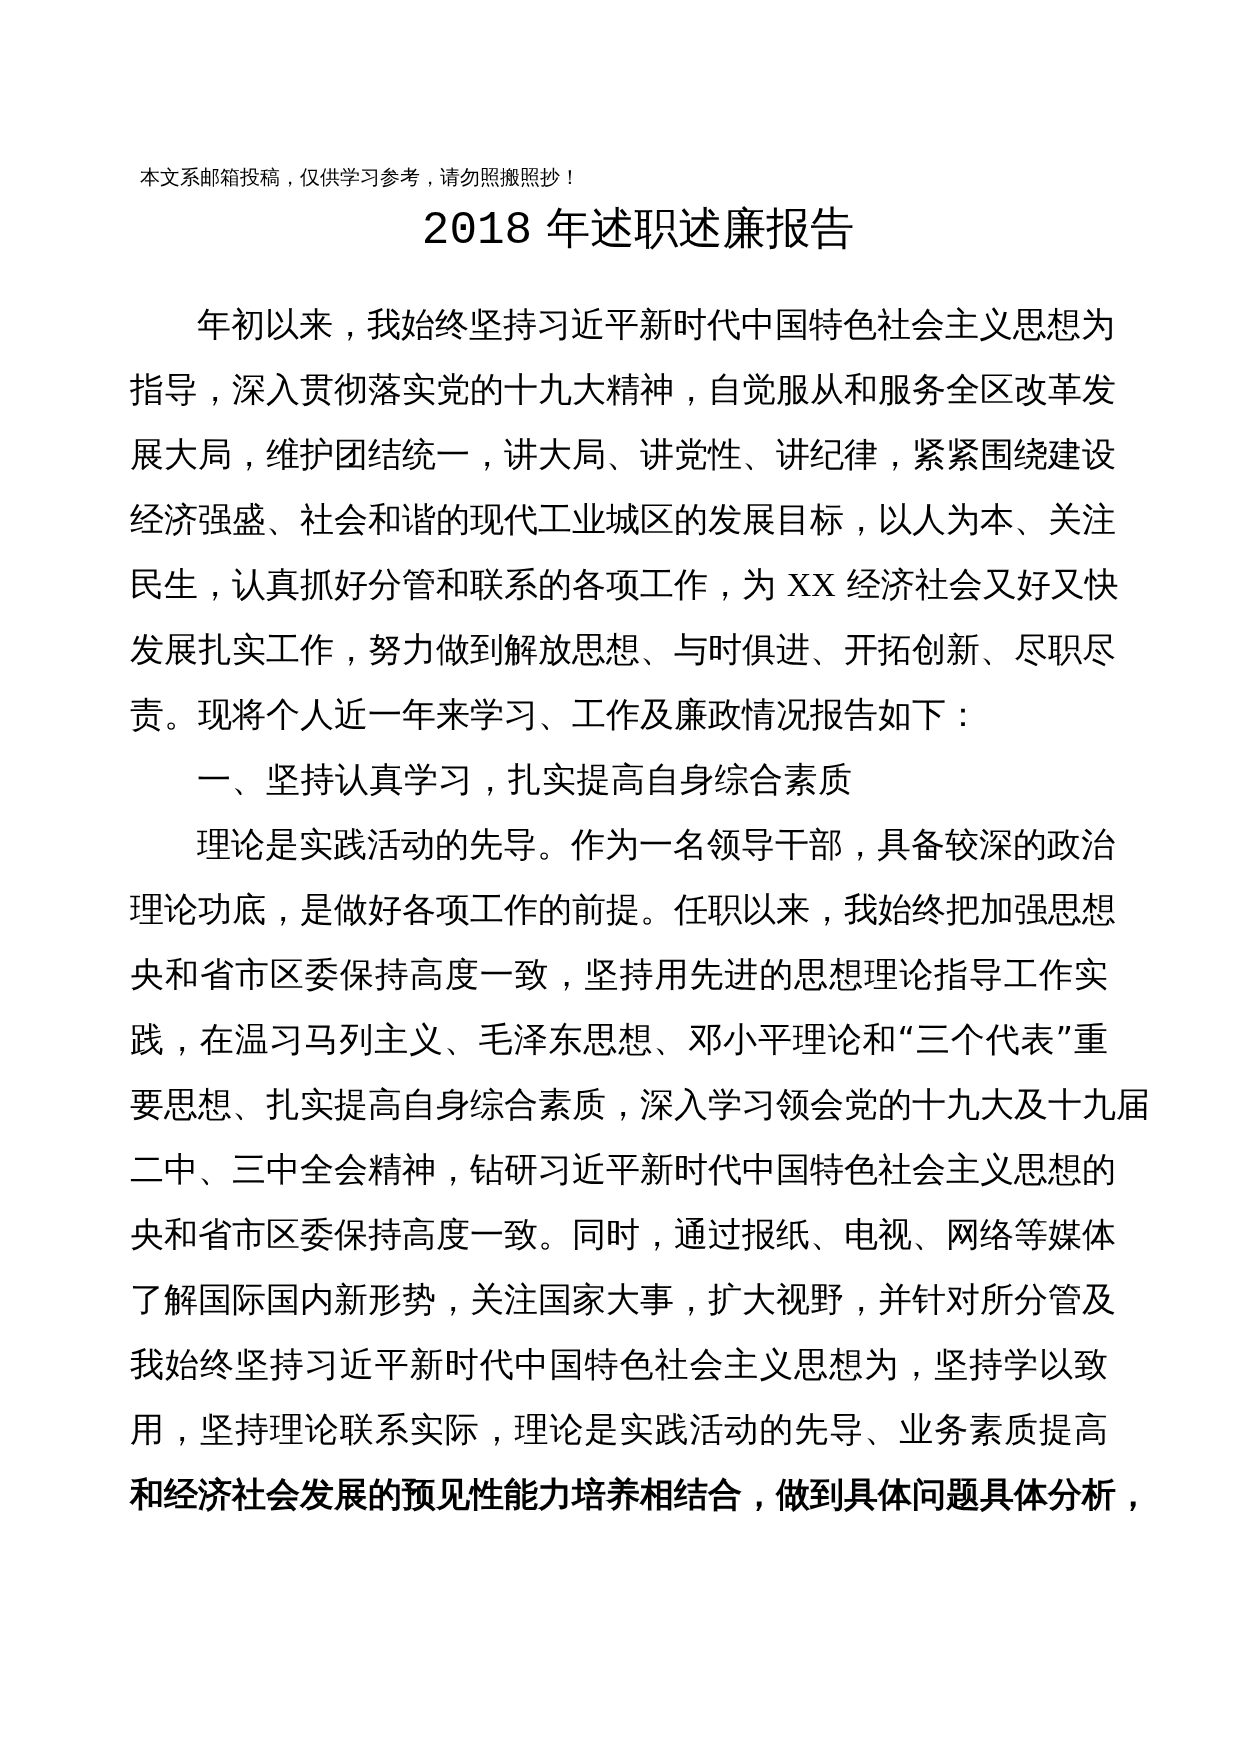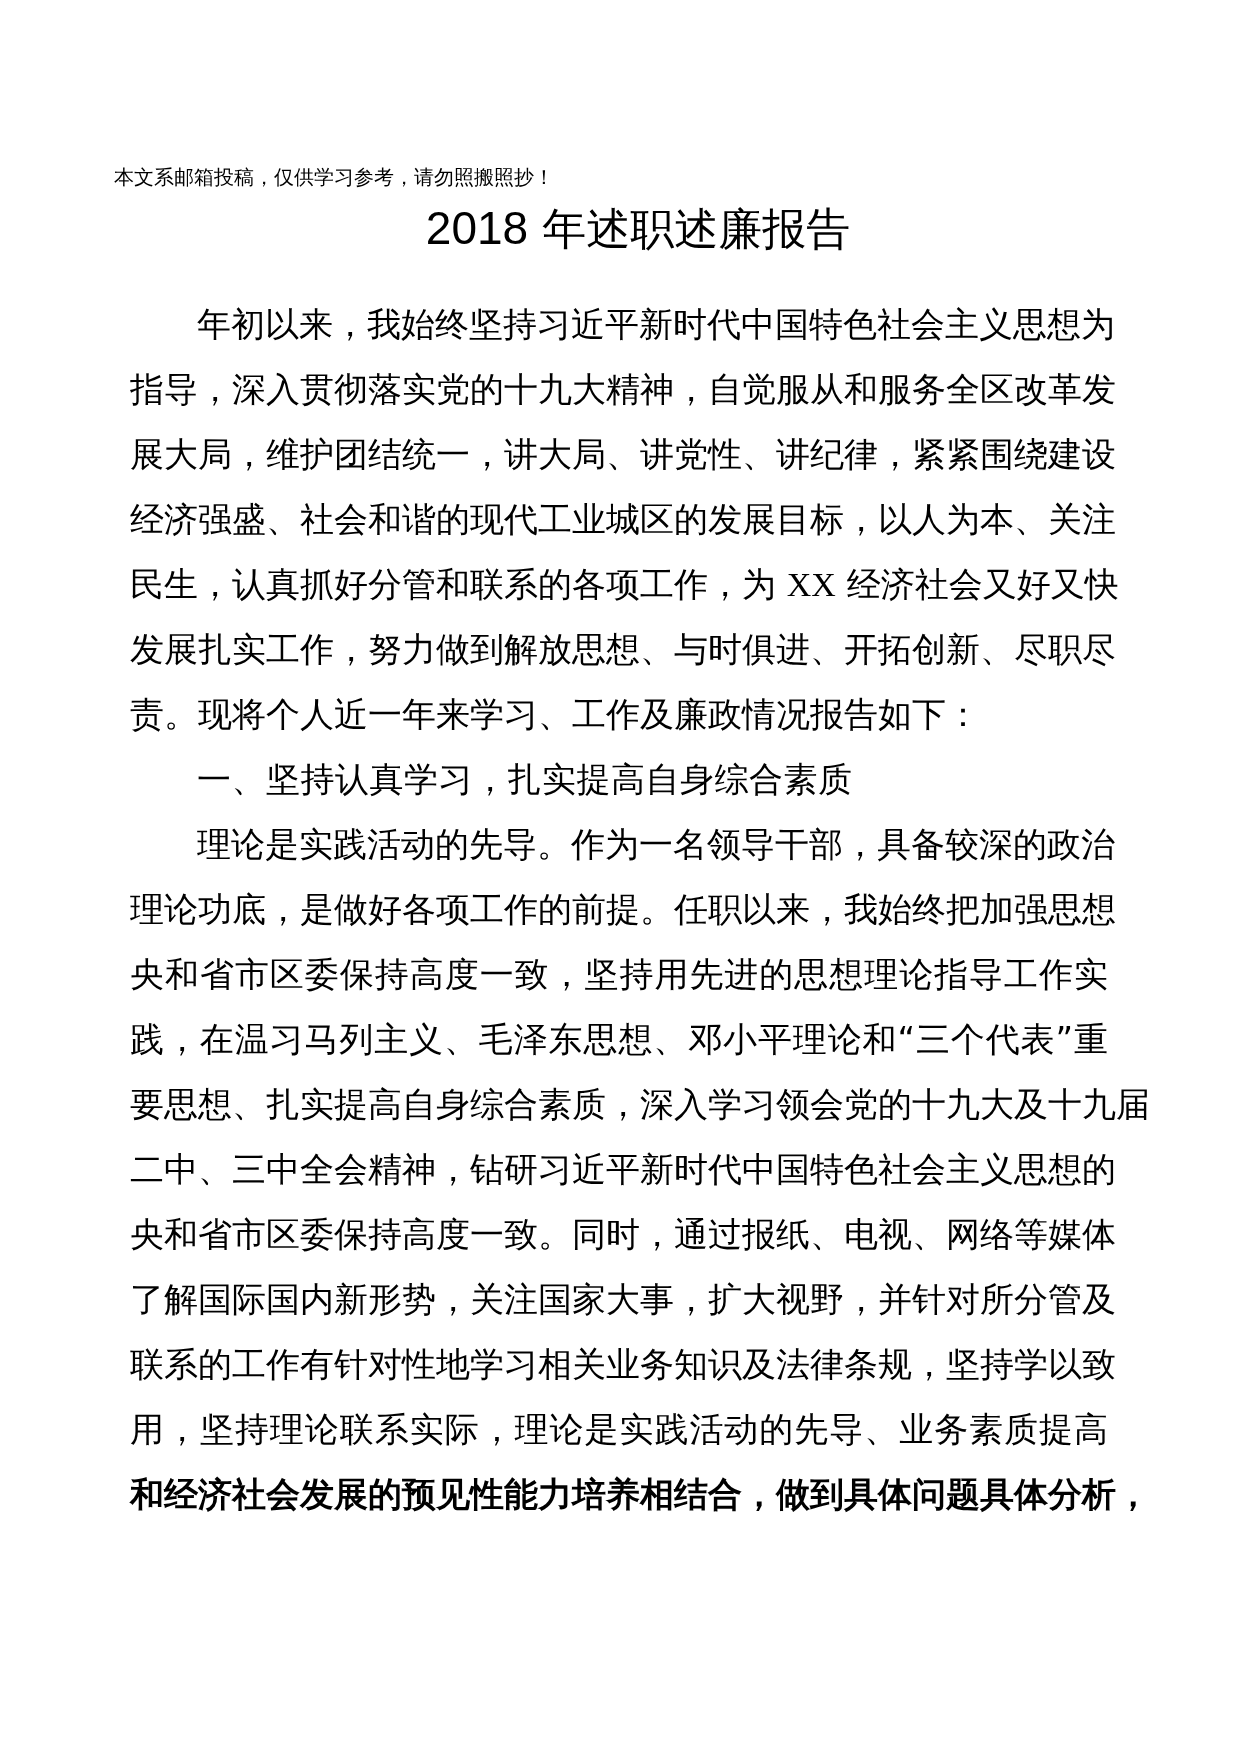"本文系邮箱投稿，仅供学习参考，请勿照搬照抄！" .note { left: 114px -> 140px }
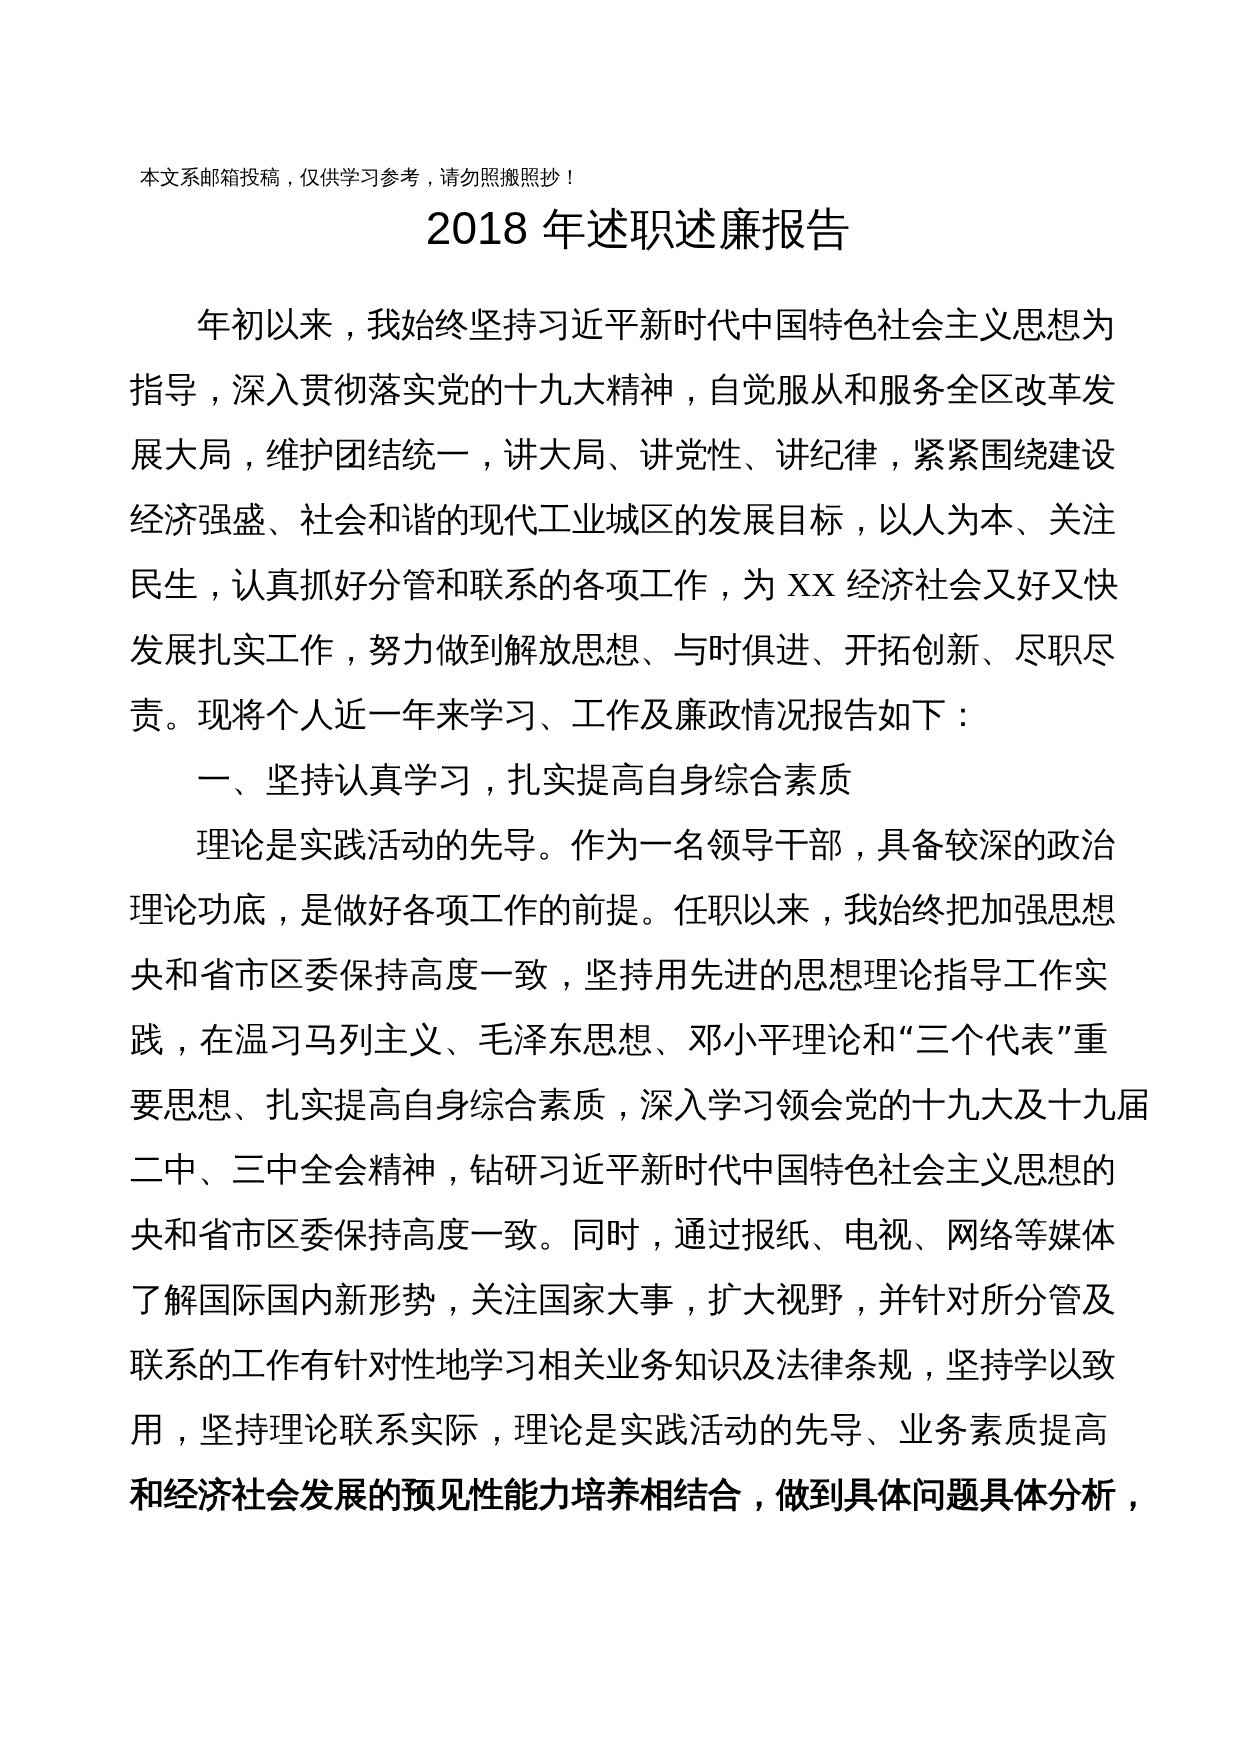"2018" .title .year { font-family: Liberation Sans, sans-serif -> Liberation Mono, monospace }
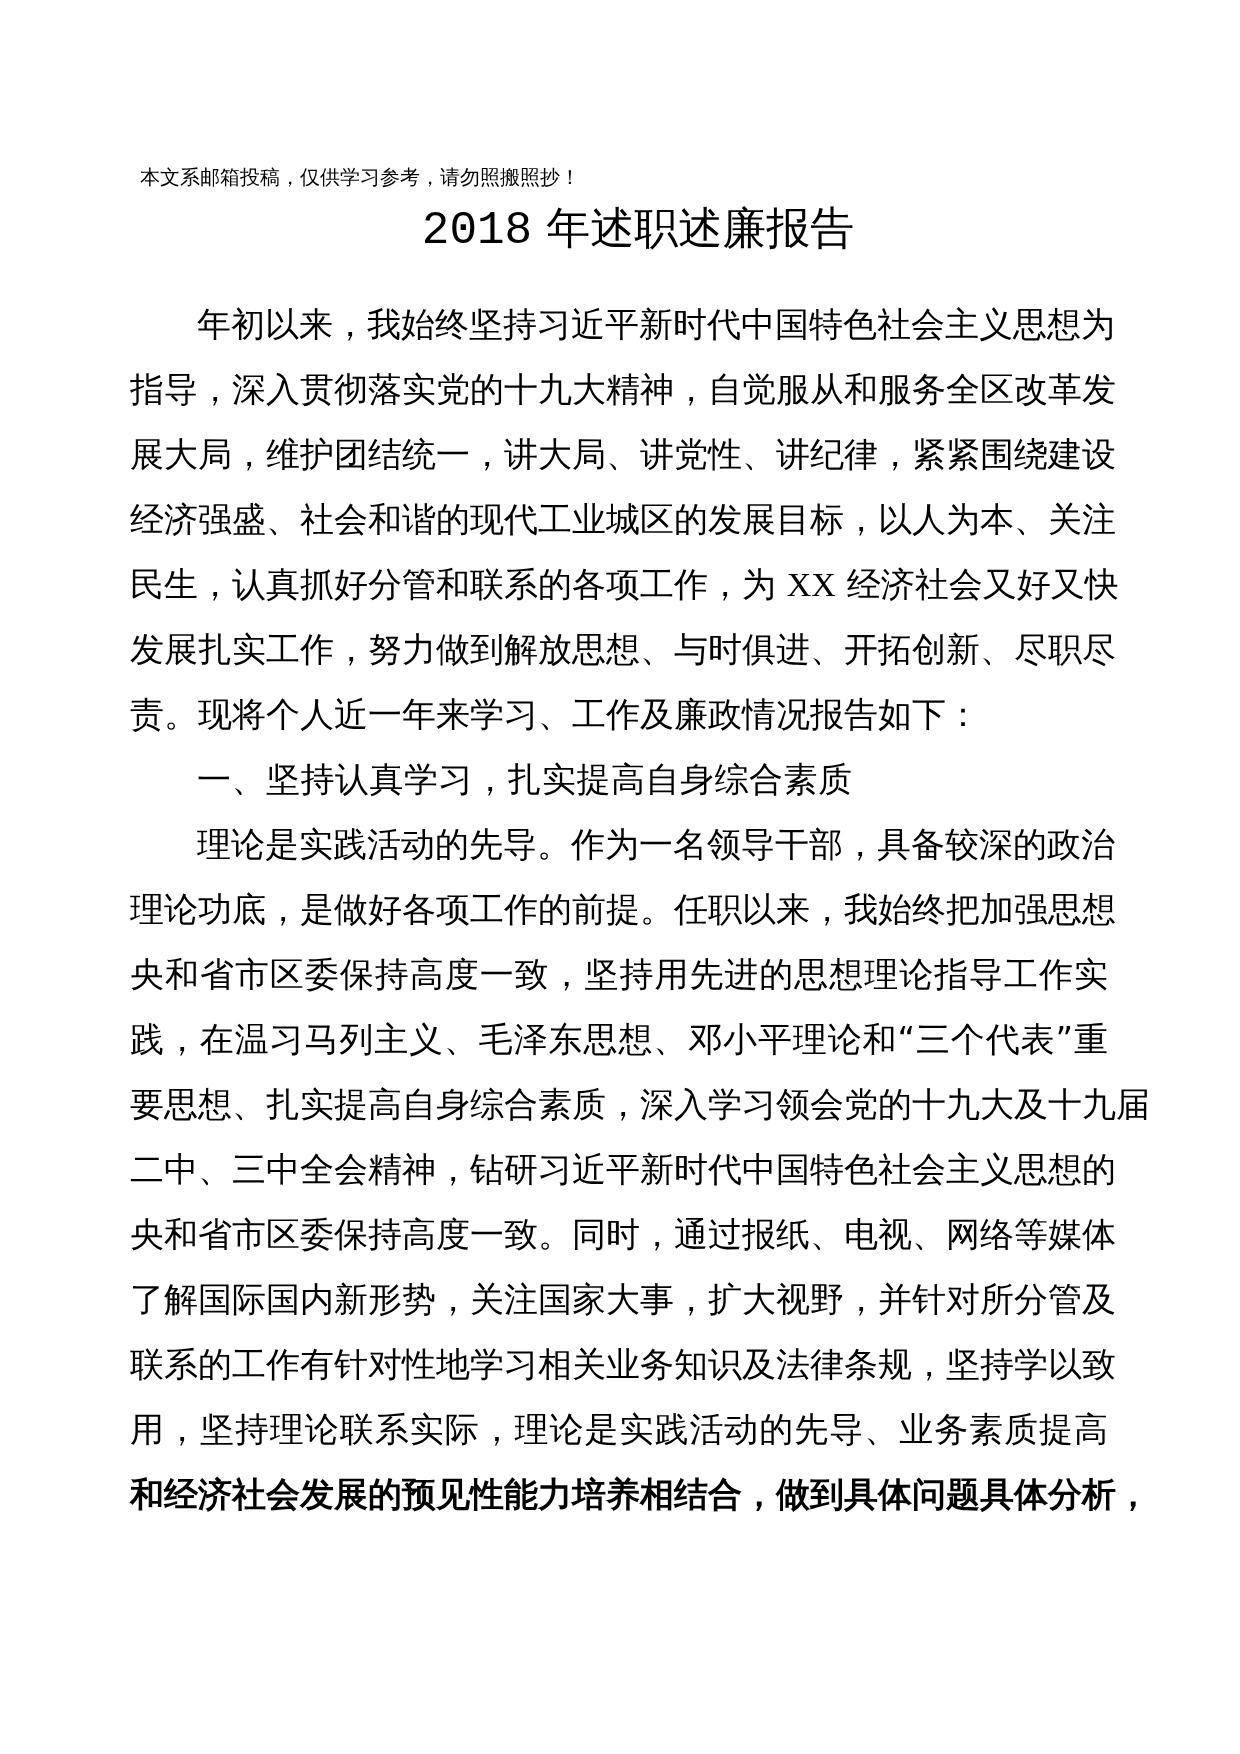"联系的工作有针对性地学习相关业务知识及法律条规，坚持学以致" div.line { text: 联系的工作有针对性地学习相关业务知识及法律条规 -> 我始终坚持习近平新时代中国特色社会主义思想为 }
